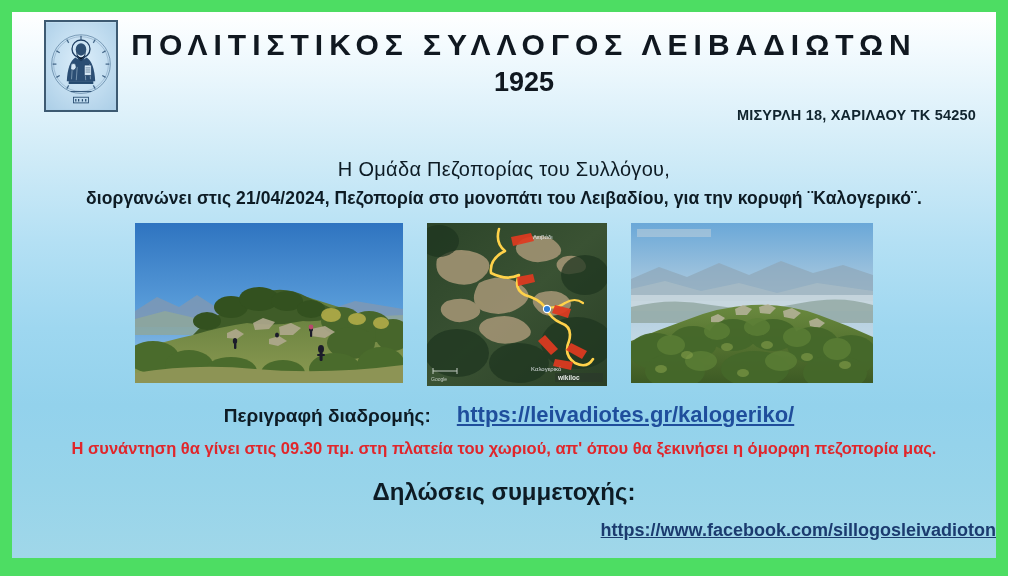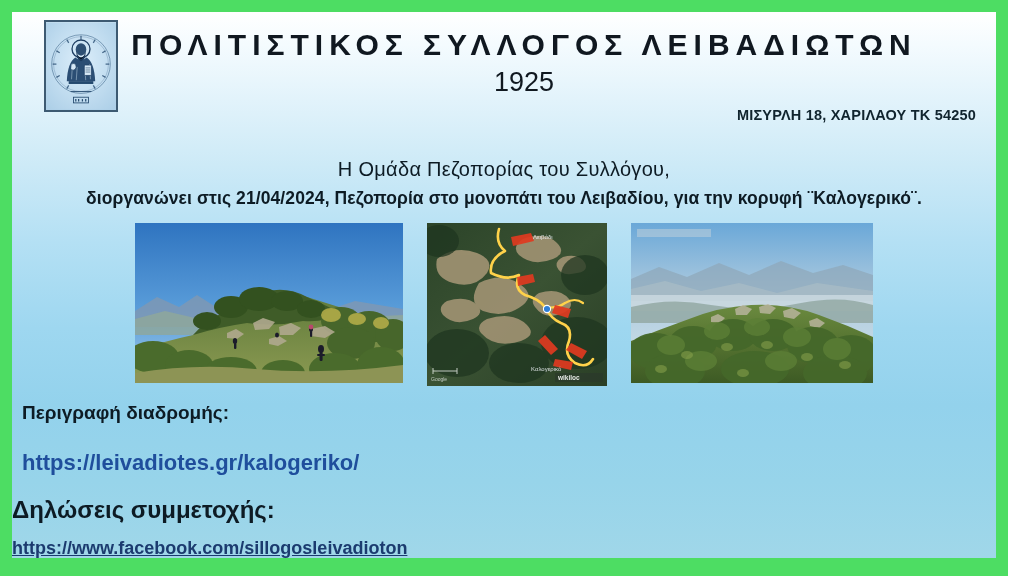"1925" .org-year { font-weight: normal -> bold }
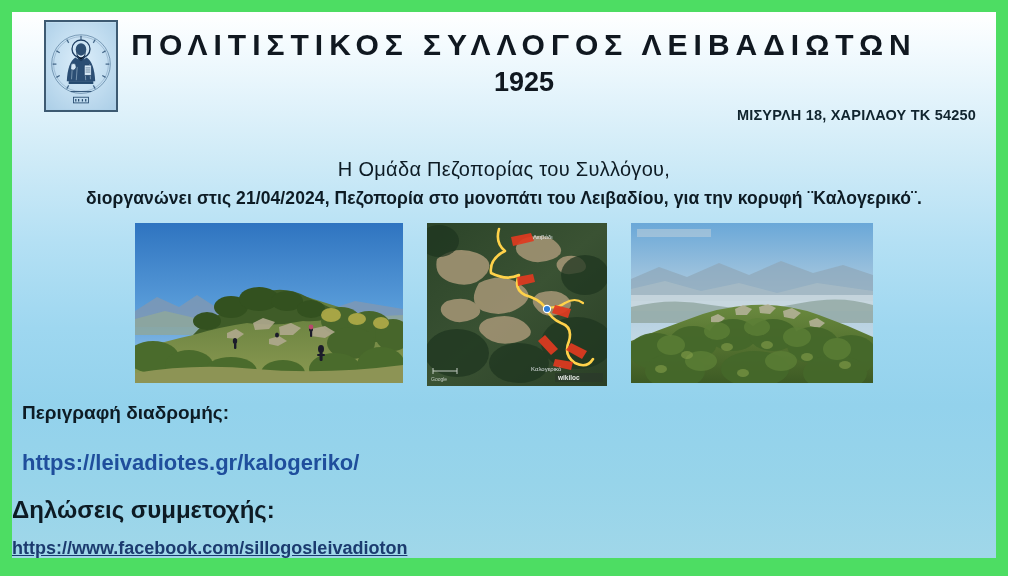"Περιγραφή διαδρομής:" .link-row { flex-direction: column -> none }
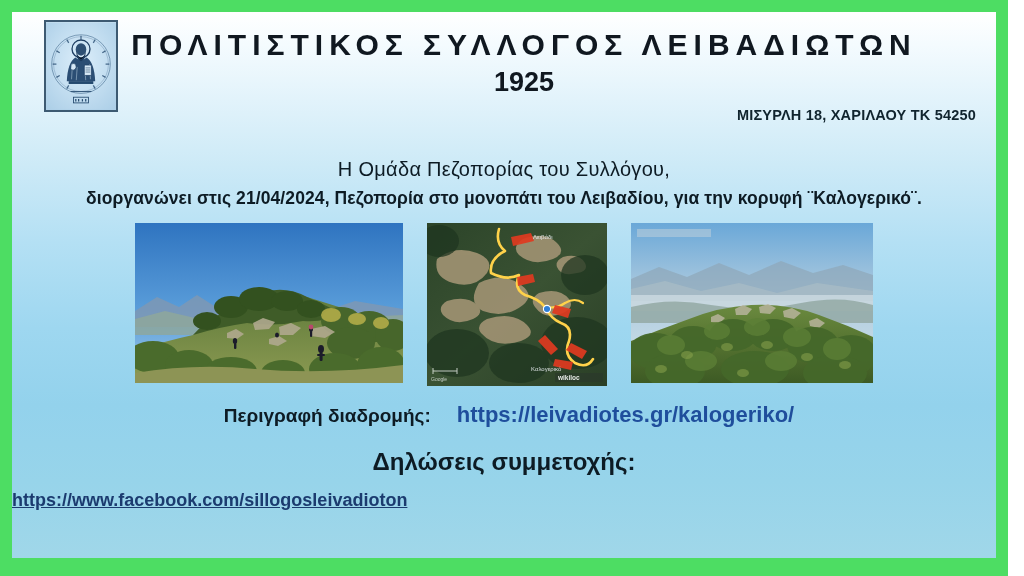"https://leivadiotes.gr/kalogeriko/" .link-url { text-decoration: none -> underline }
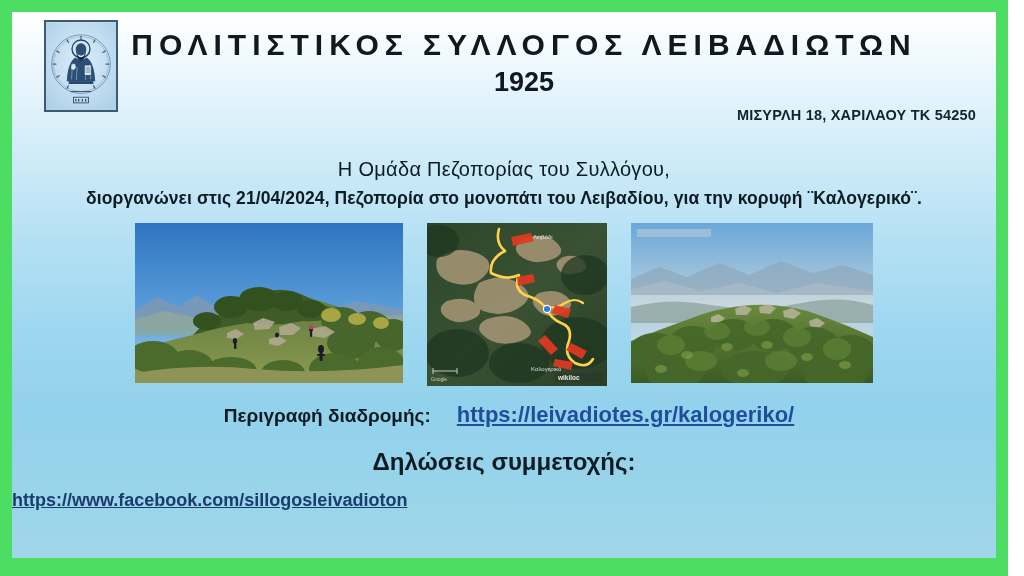"Η συνάντηση θα γίνει στις" div.meeting-note { html: none -> <div>Η συνάντηση θα γίνει στις 09.30 πμ. στη πλατεία του χωριού, απ' όπου θα ξεκινήσει η όμορφη πεζοπορία μας.</div> }
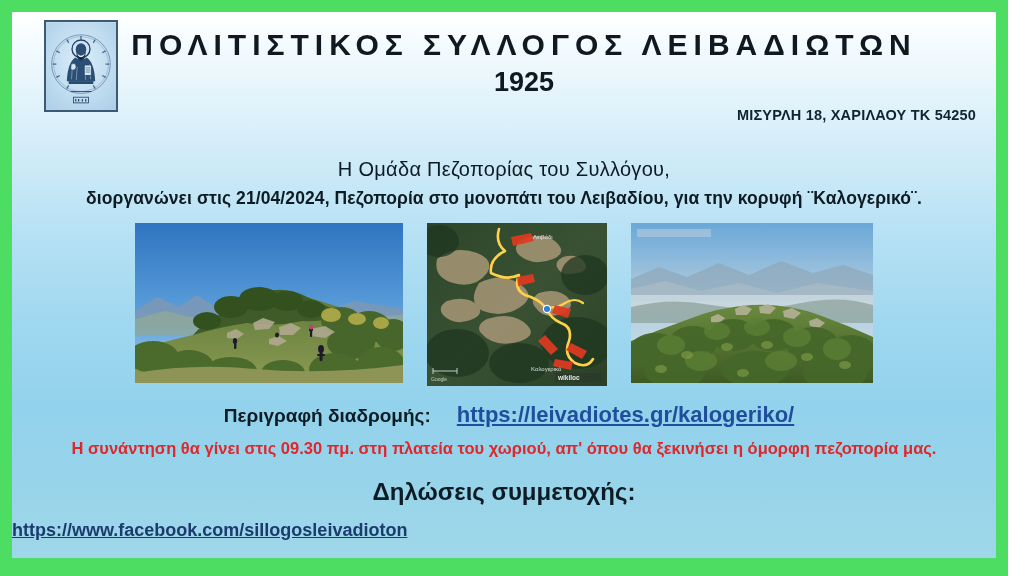"https://www.facebook.com/sillogosleivadi" .fb-row { text-align: left -> right }
